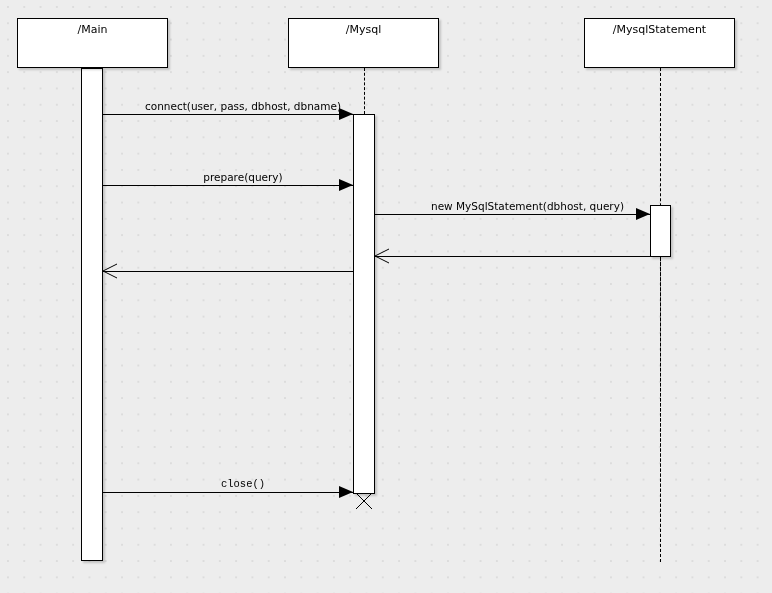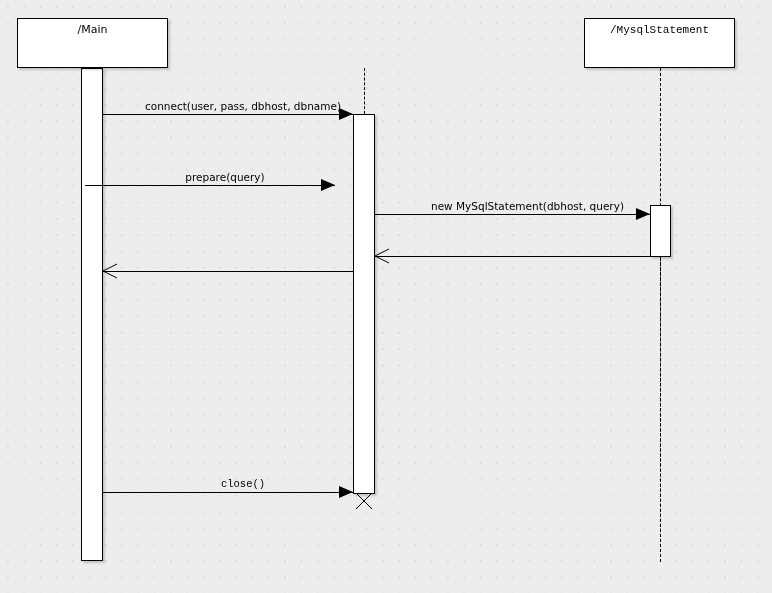"/Mysql" div.lifeline-box { html: none -> <div> <span>/Mysql</span> </div> }
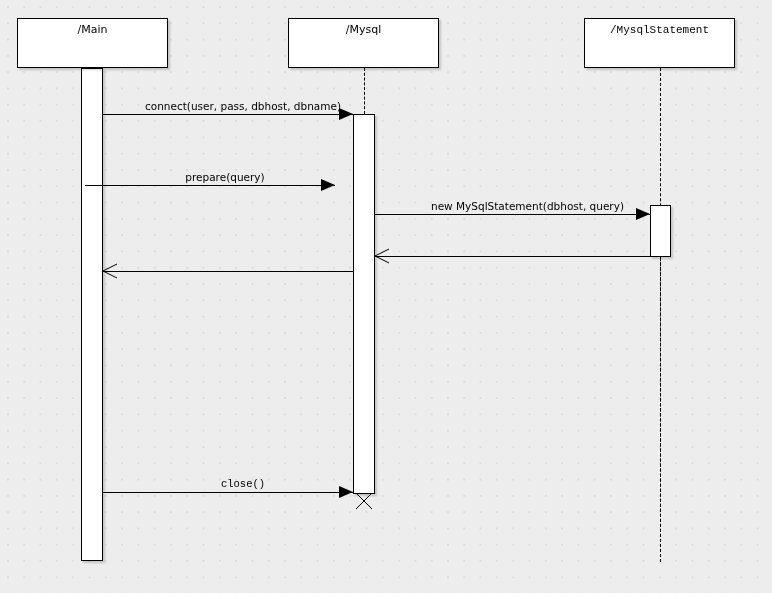"/MysqlStatement" div.lifeline-box { font-family: Liberation Mono, monospace -> none }
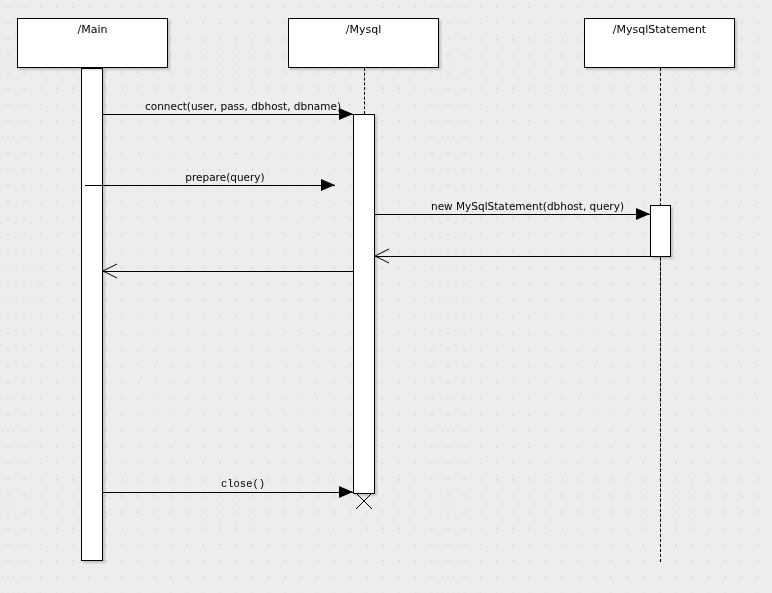"prepare(query)" div.msg { left: 85px -> 103px }
